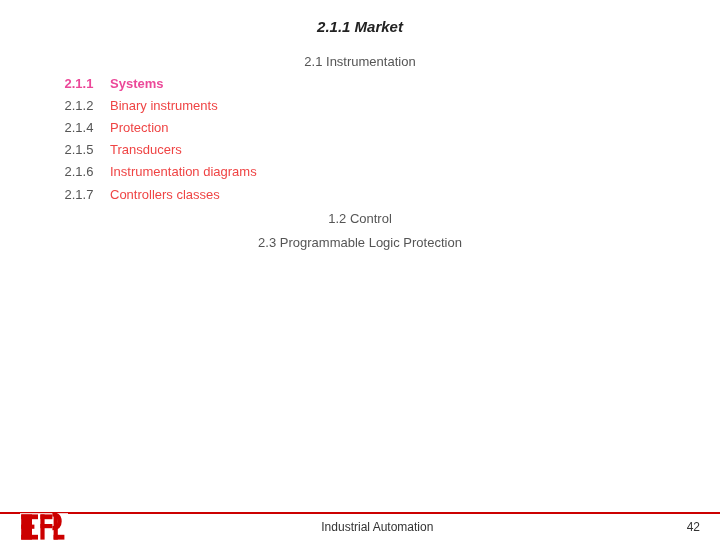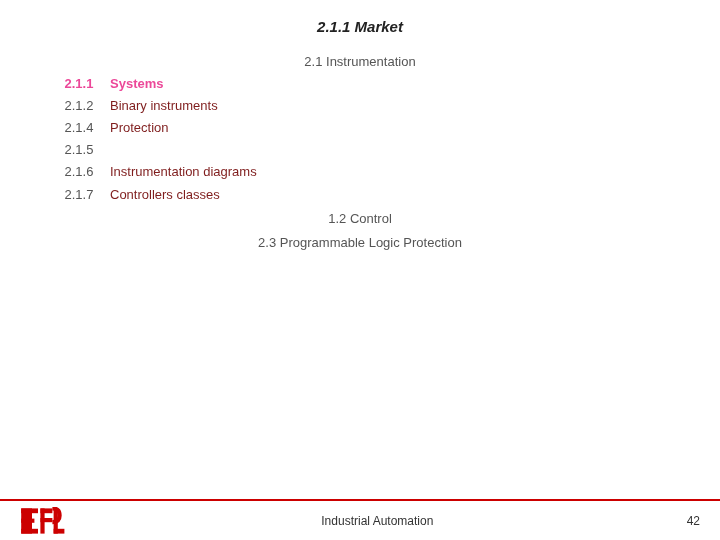"Binary instruments" .toc-label { color: #7f1d1d -> #ef4444 }
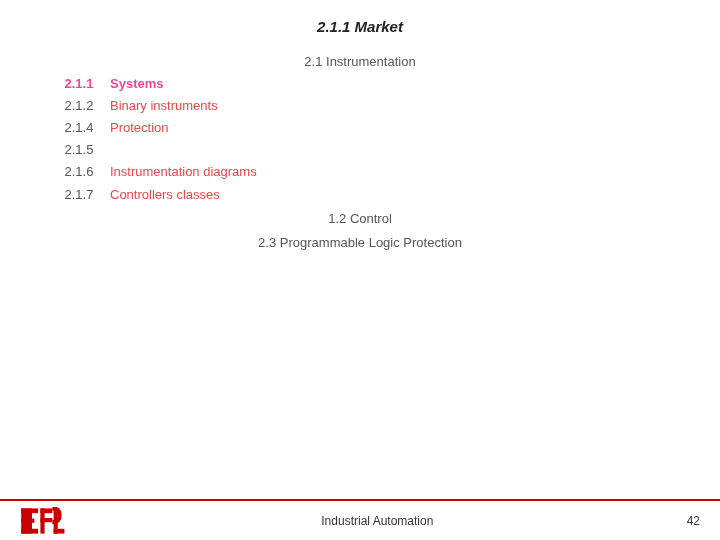"Transducers" span.toc-label { html: none -> <span>Transducers</span> }
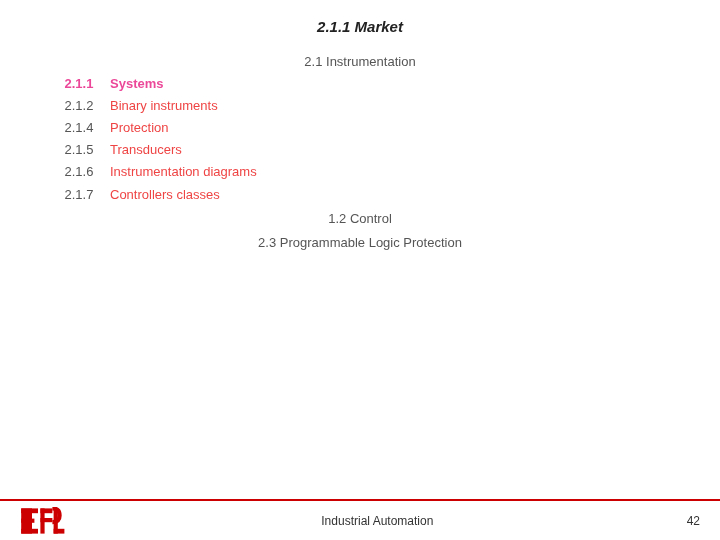"Industrial Automation" .footer { height: 41px -> 28px }
